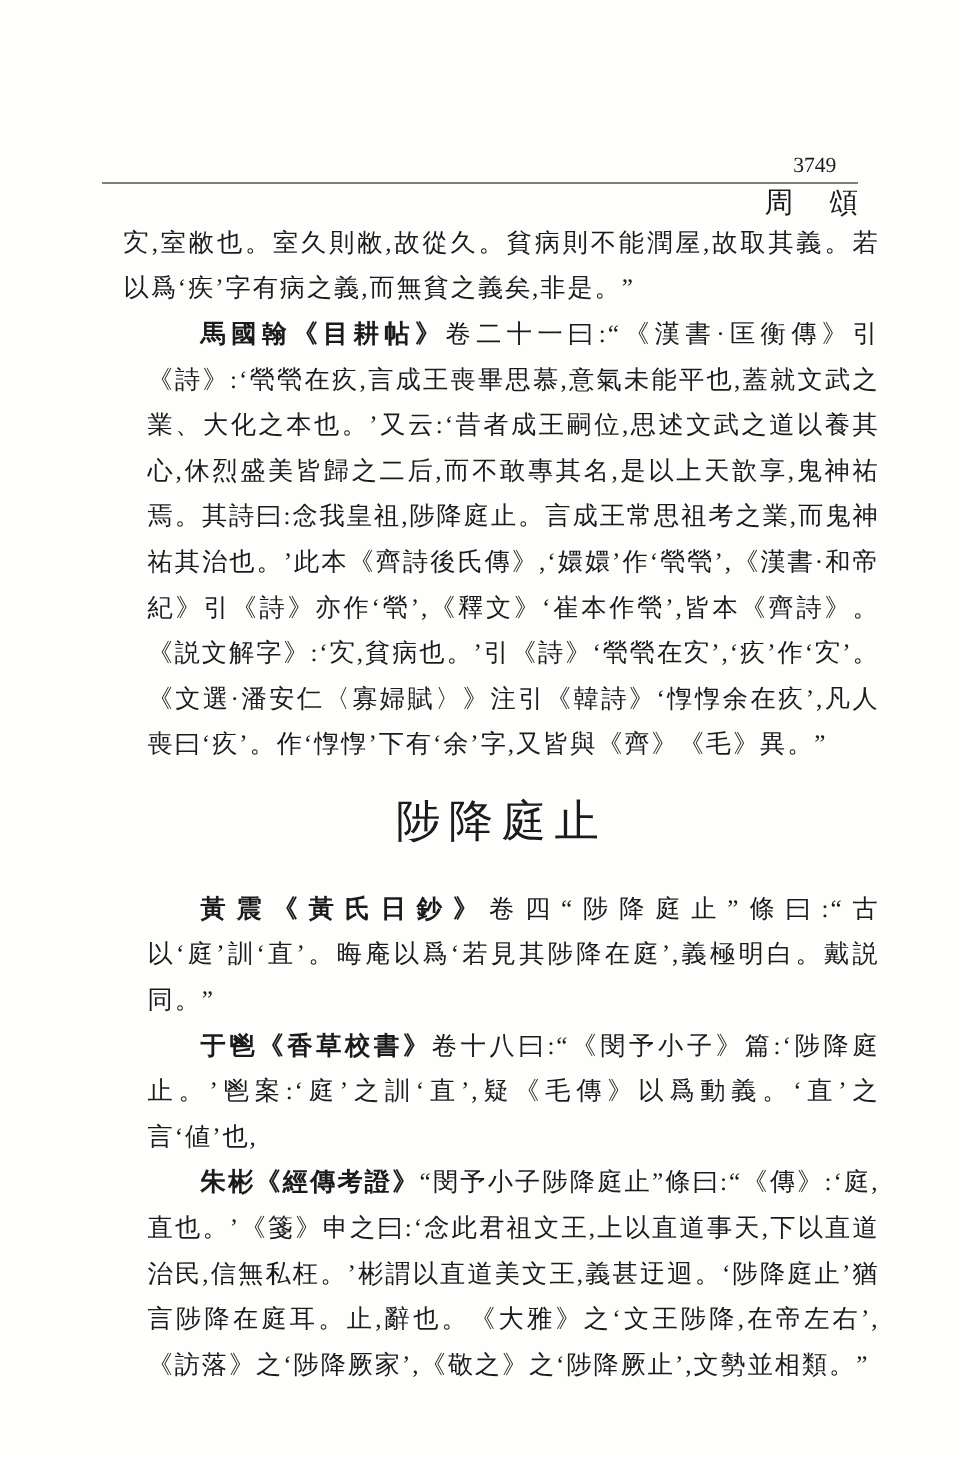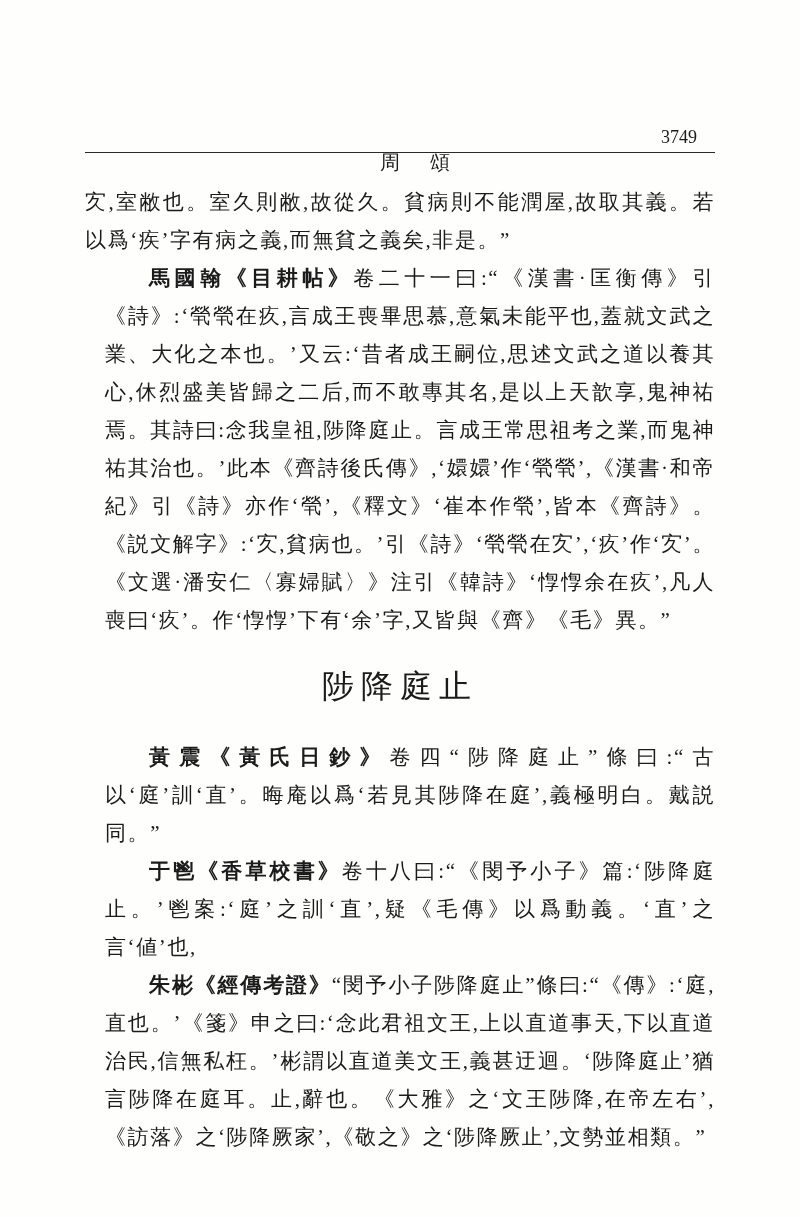"周 頌" .running-head .head-title { font-size: 20px -> 24px; text-align: center -> right }
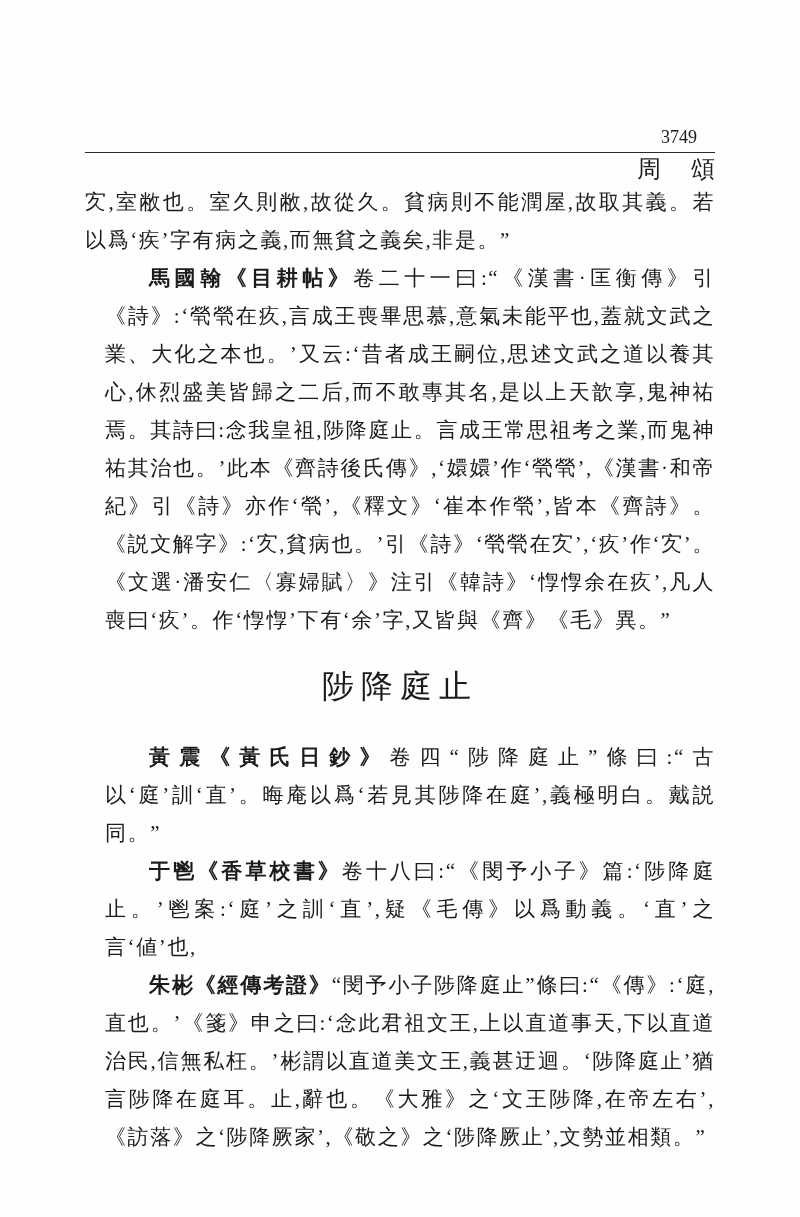"㝌,室敝也。室久則敝,故從久。貧病則不能潤屋,故取其義。若以爲‘疾’字有病之義," .content { left: 85px -> 103px }
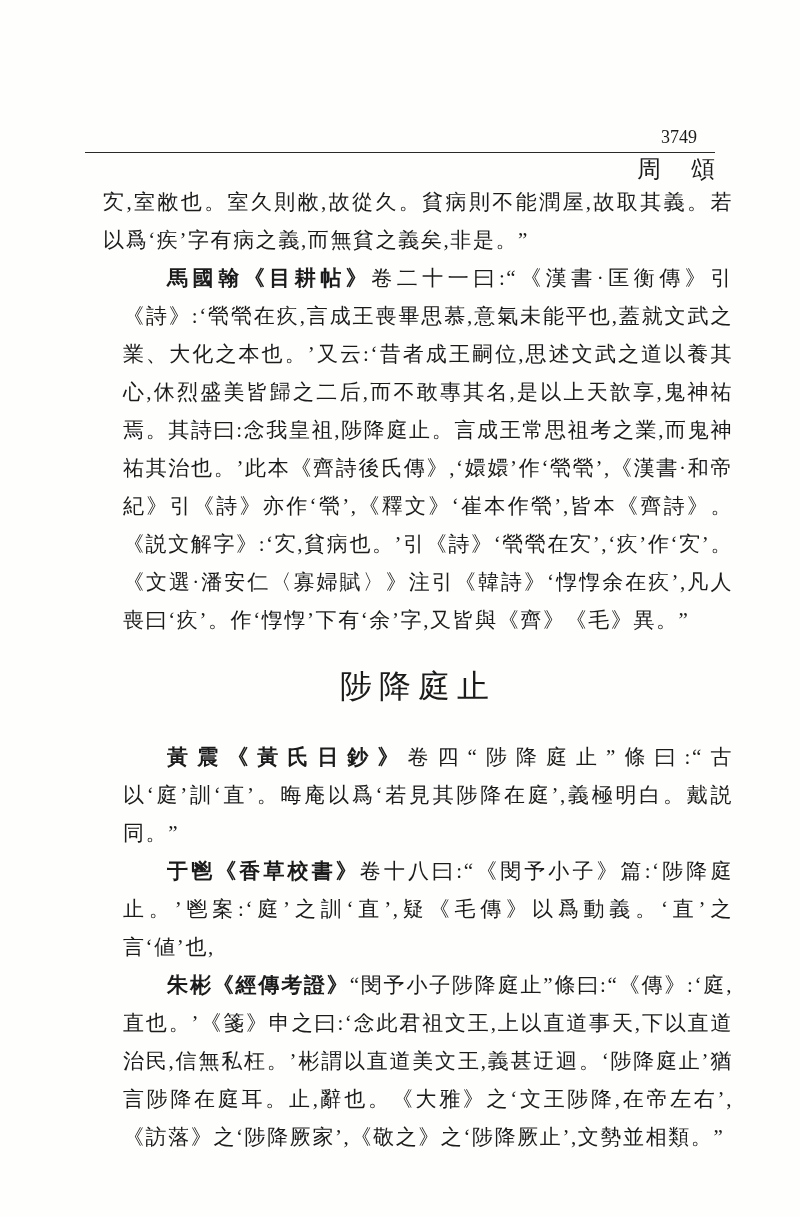"陟降庭止" .section-heading { font-size: 32px -> 37px }
